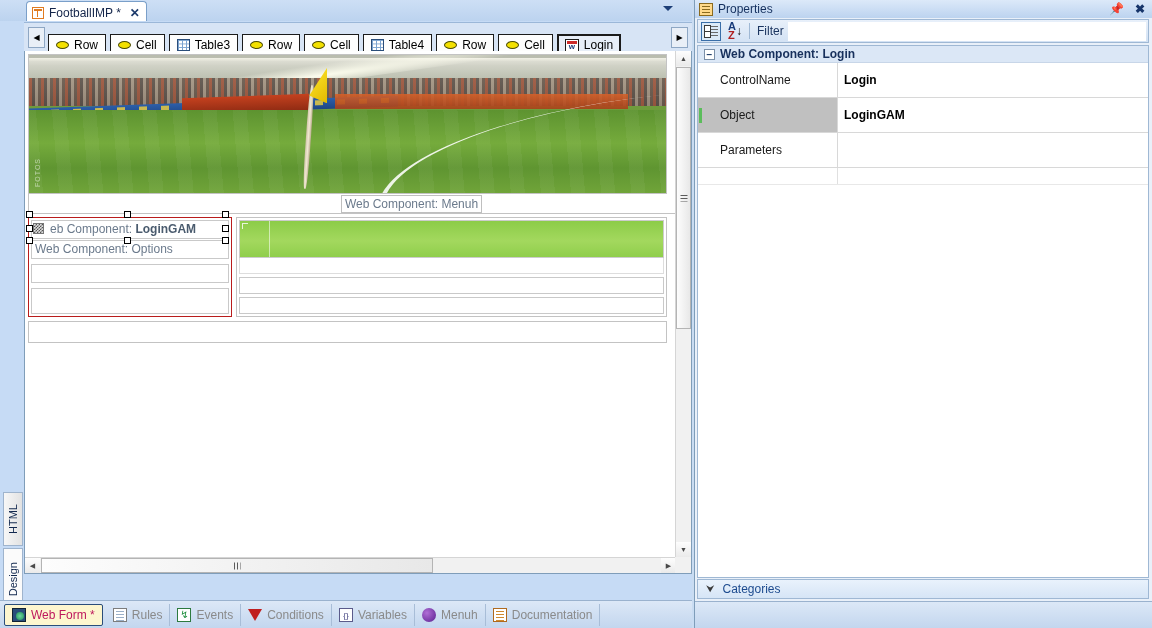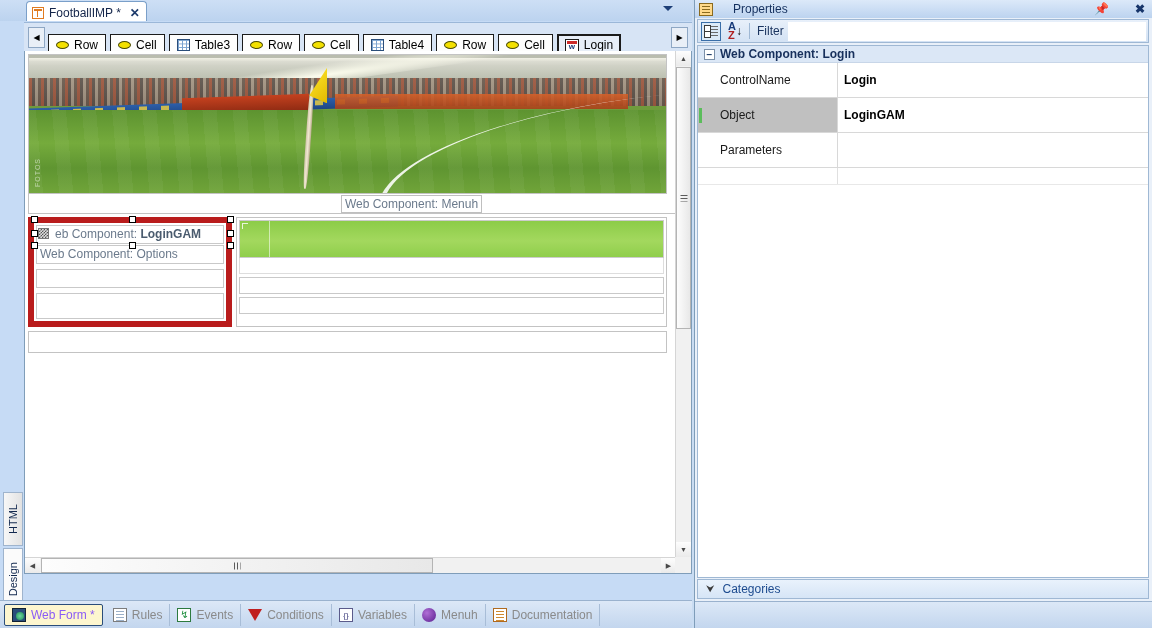"Properties" #props-title { gap: 20px -> 5px }
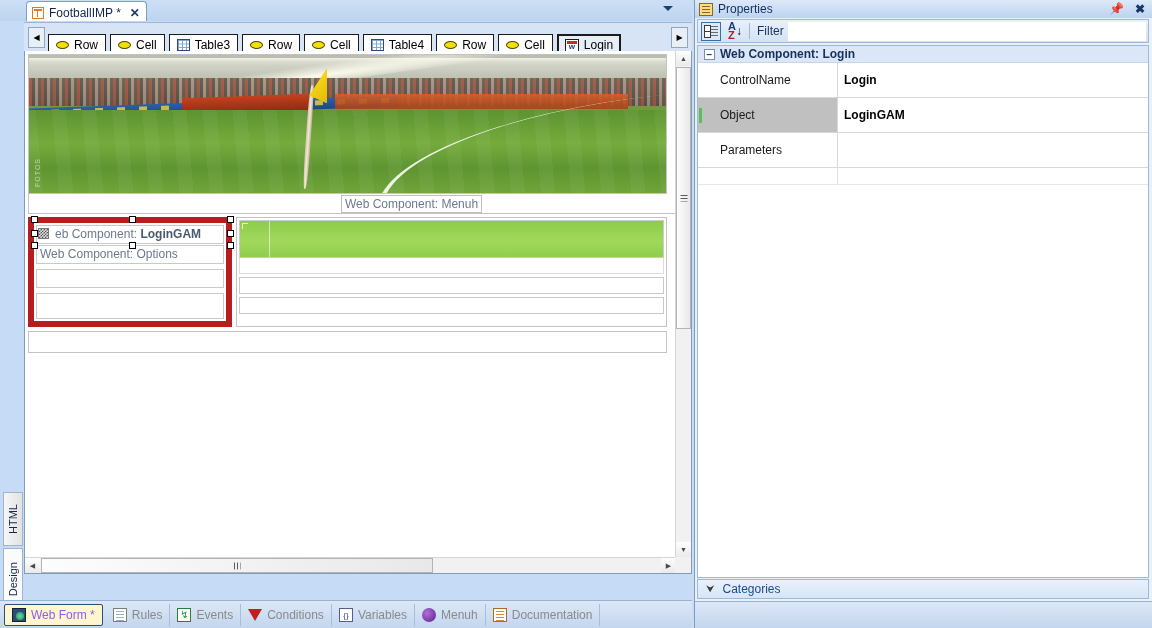"eb Component: LoginGAM" #left-col { border: 6px solid #b91c1c -> 1px solid #b91c1c }
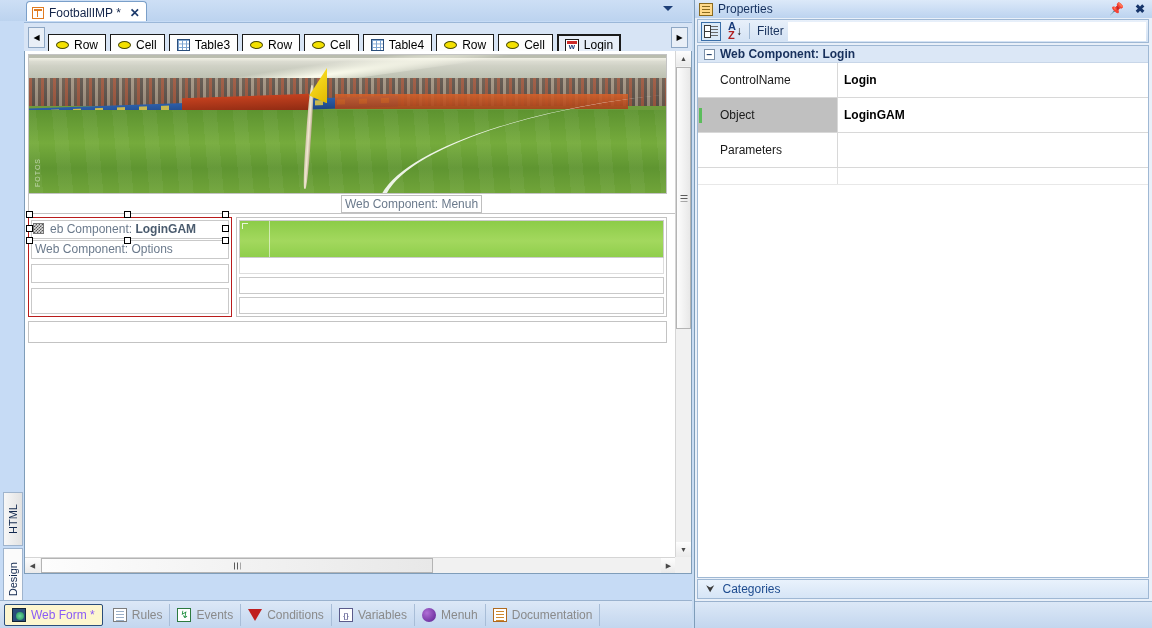"Web Form *" .btab.active { color: #8b5cf6 -> #be185d }
